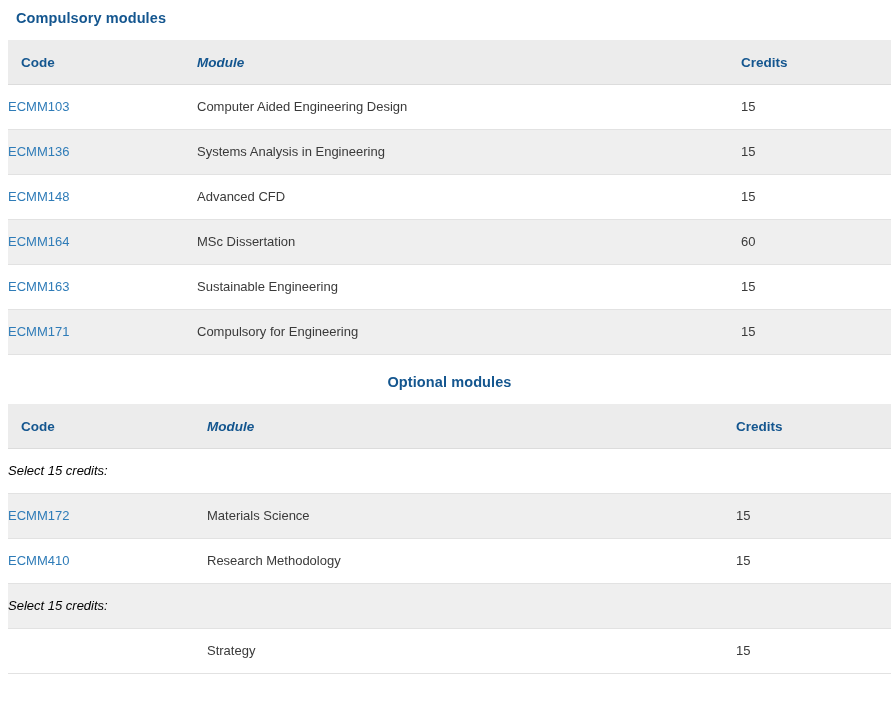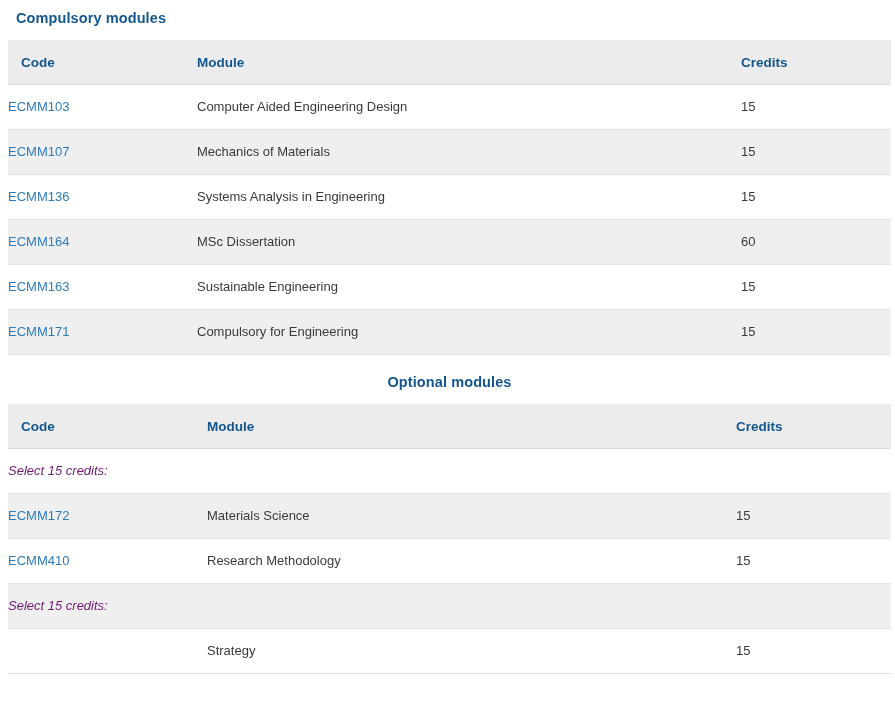"Module" .module-table th.th-module { font-style: none -> italic }
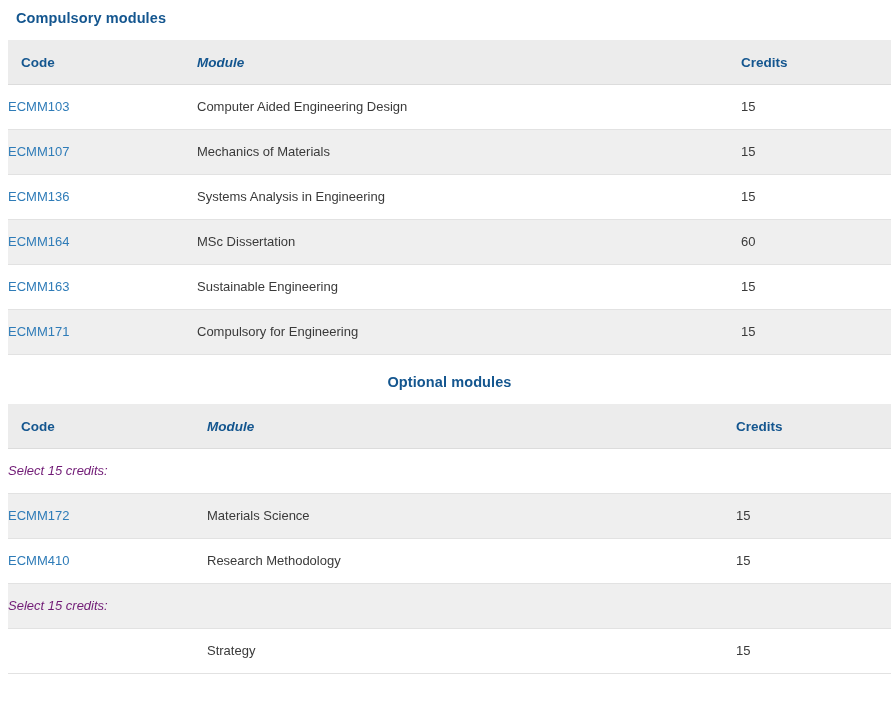"ECMM107" tr { html: <tr> <td><a>ECMM107</a></td> <td>Mechanics of Materials</td> <td>15</td> </tr> -> none }
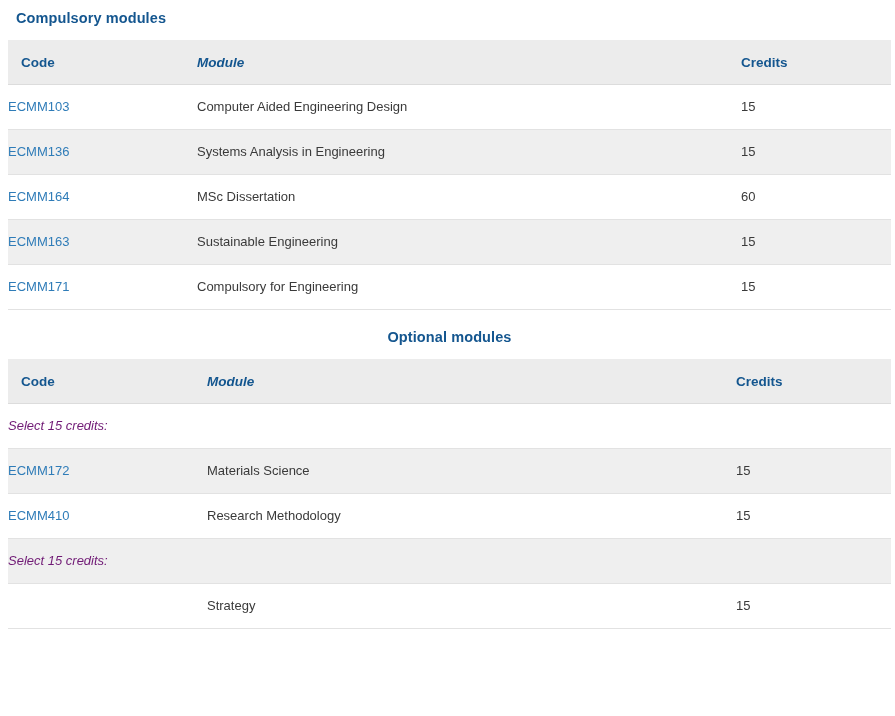"ECMM148" tr { html: none -> <tr> <td><a>ECMM148</a></td> <td>Advanced CFD</td> <td>15</td> </tr> }
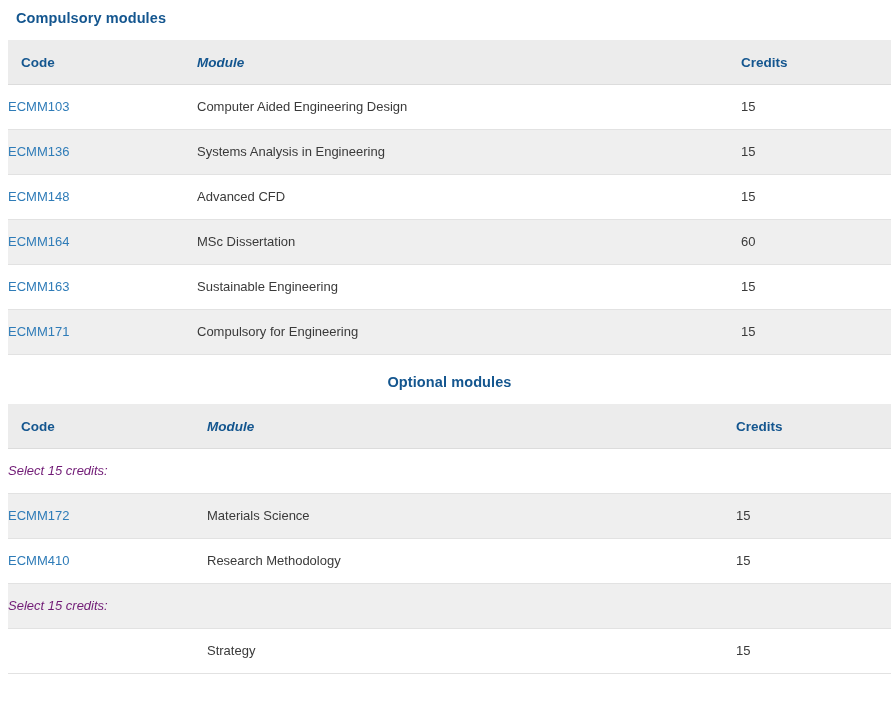"Select 15 credits:" tr.note-row td { color: #701a75 -> #000000 }
